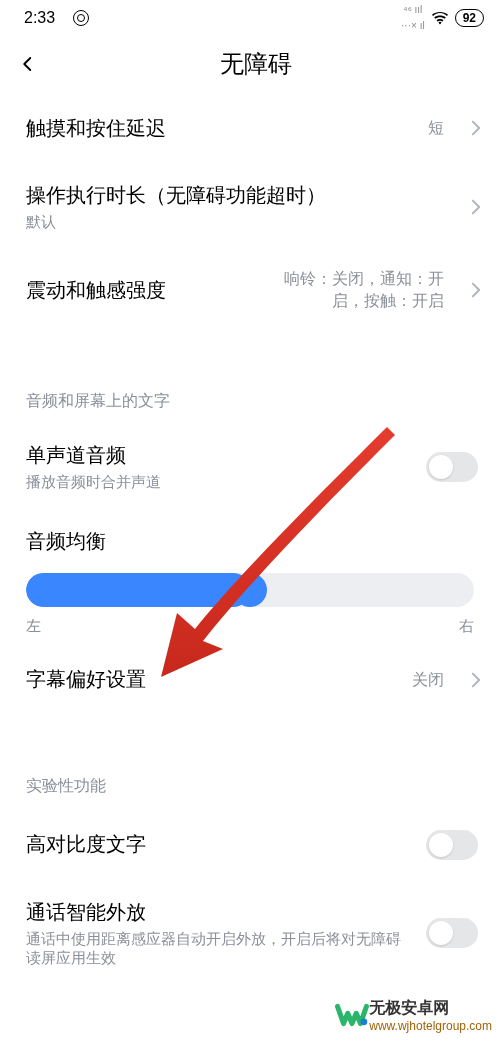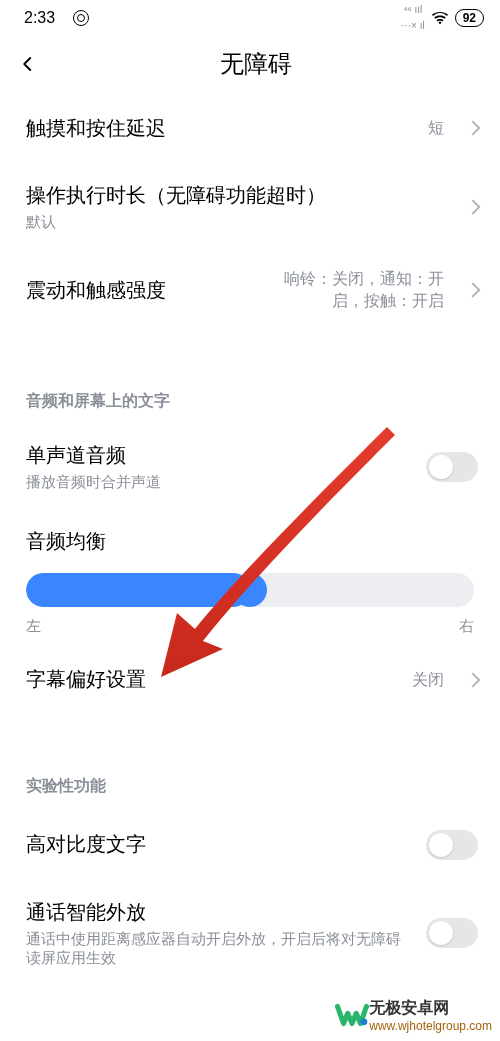"音频和屏幕上的文字" .group-header { font-weight: bold -> none }
